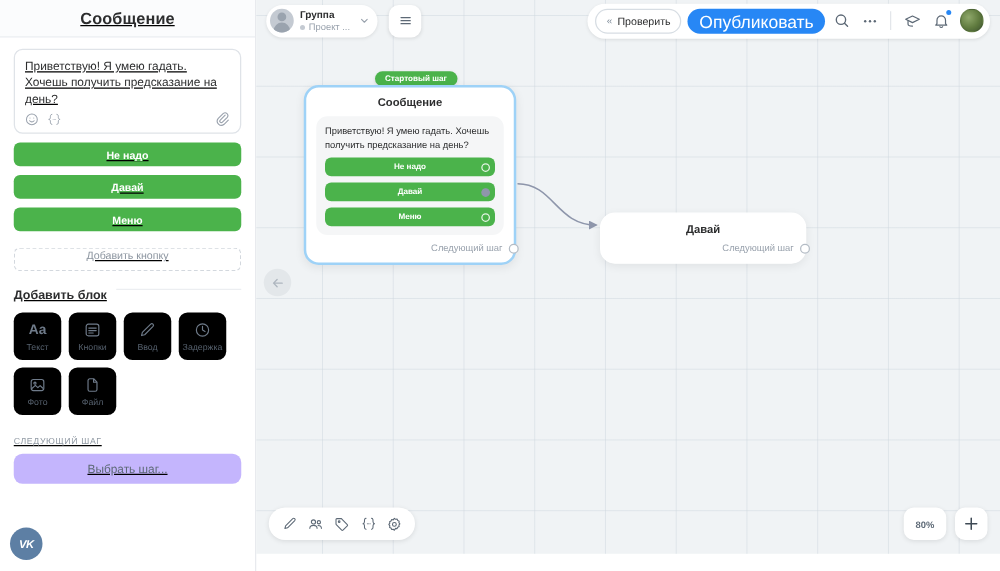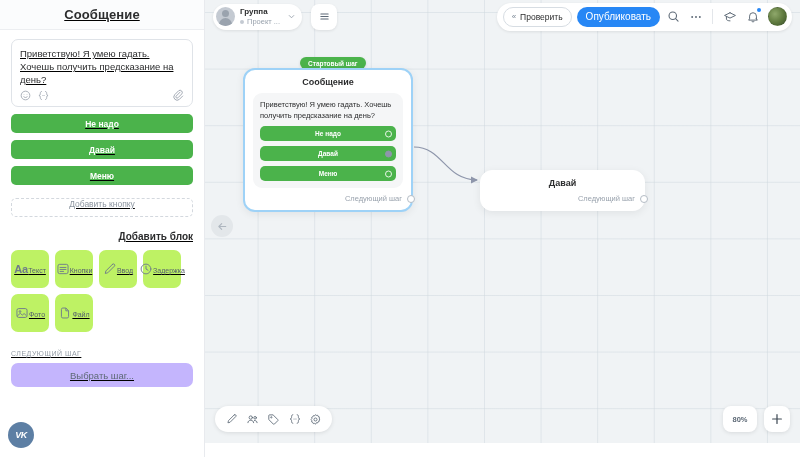"Опубликовать" .btn-pub { font-size: 10px -> 14px }
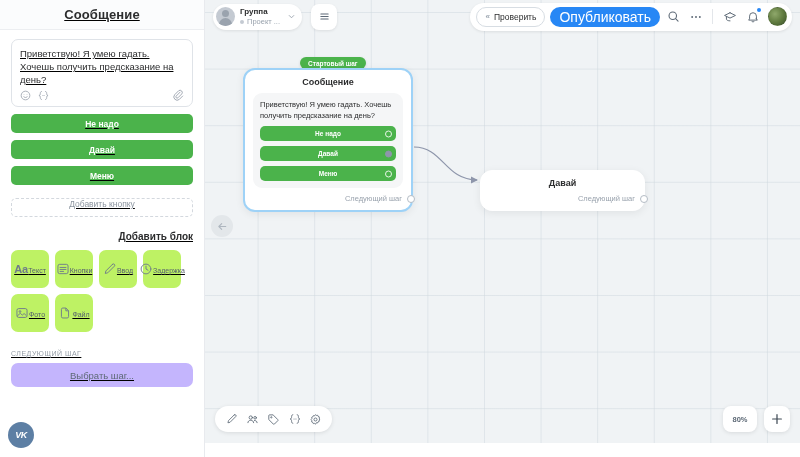"Добавить блок" .sec-head { align-items: flex-end -> flex-start; flex-direction: column -> none }
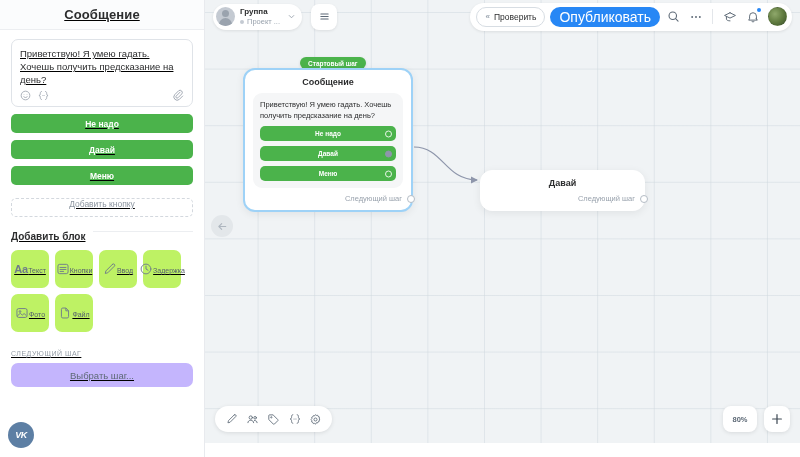"Aa" .blk { background: #bef264 -> #000000; flex-direction: row -> column }
